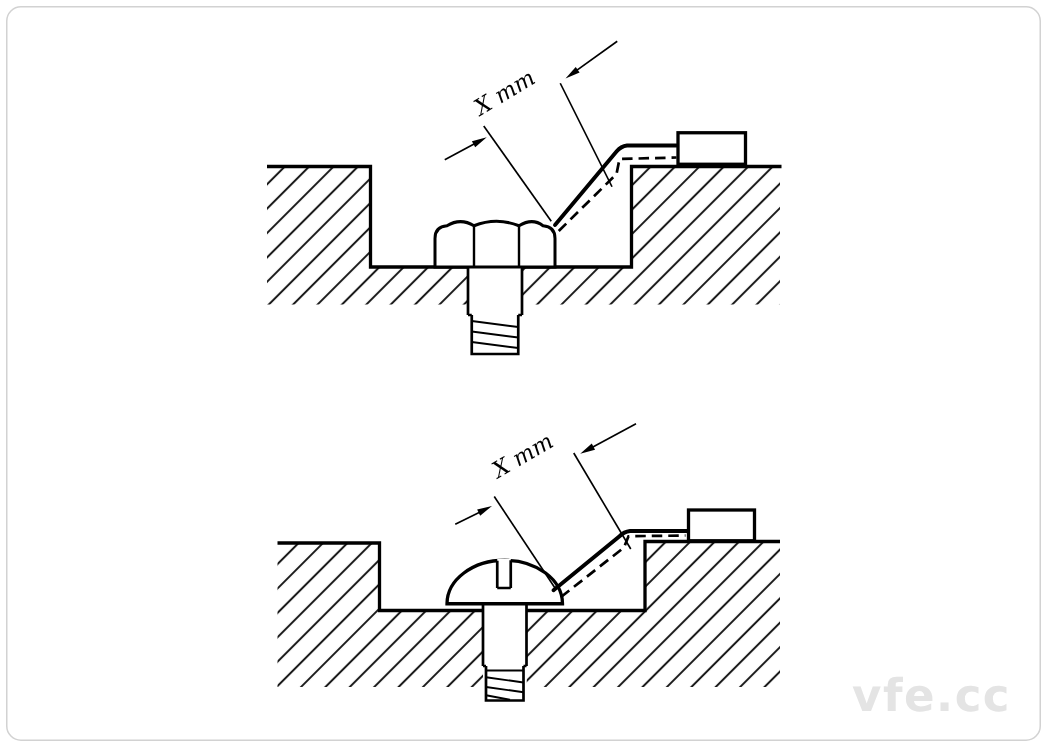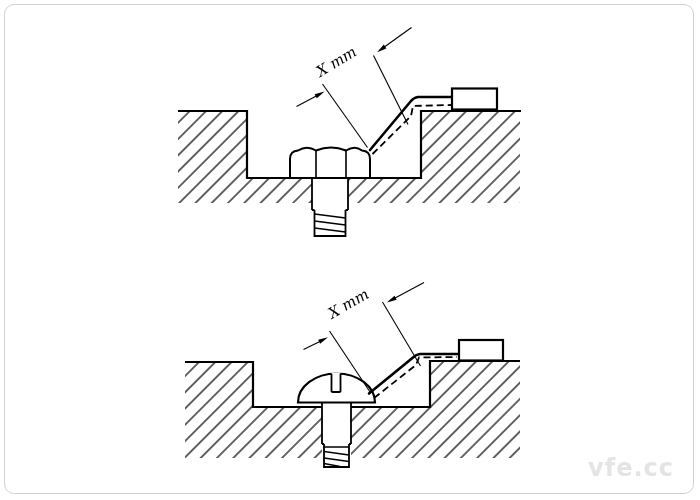"vfe.cc" .watermark { font-size: 24px -> 30px }
